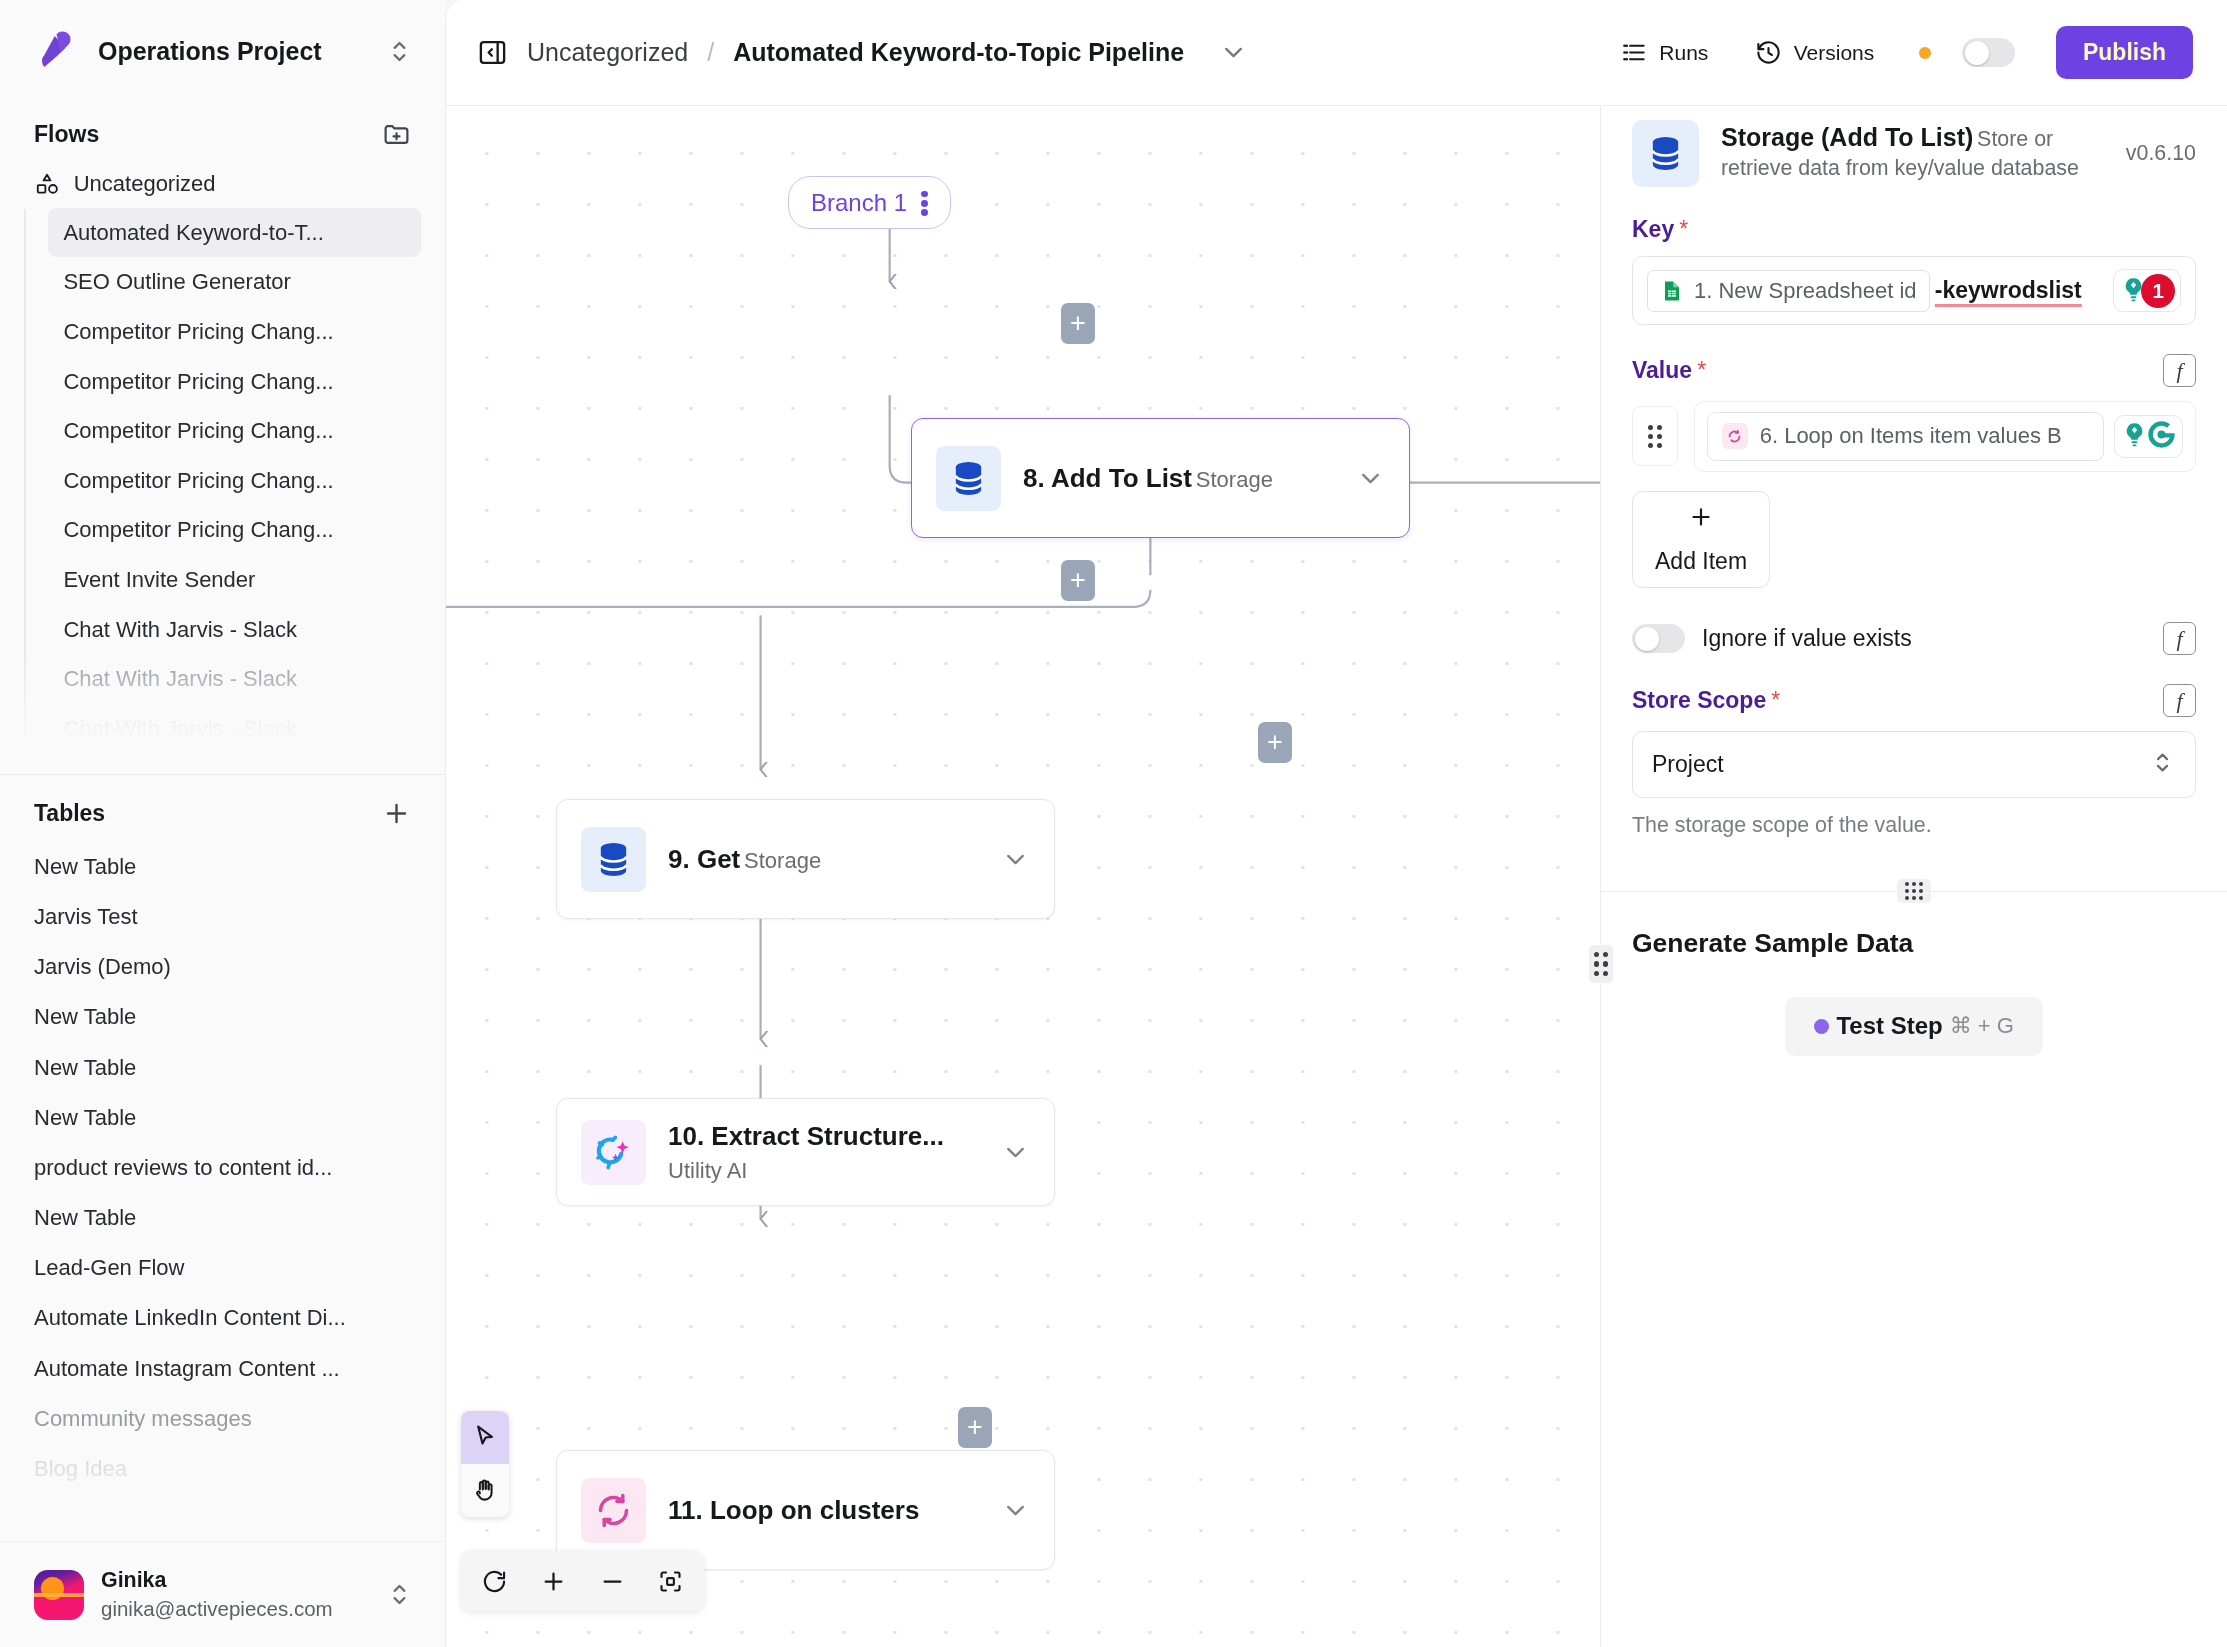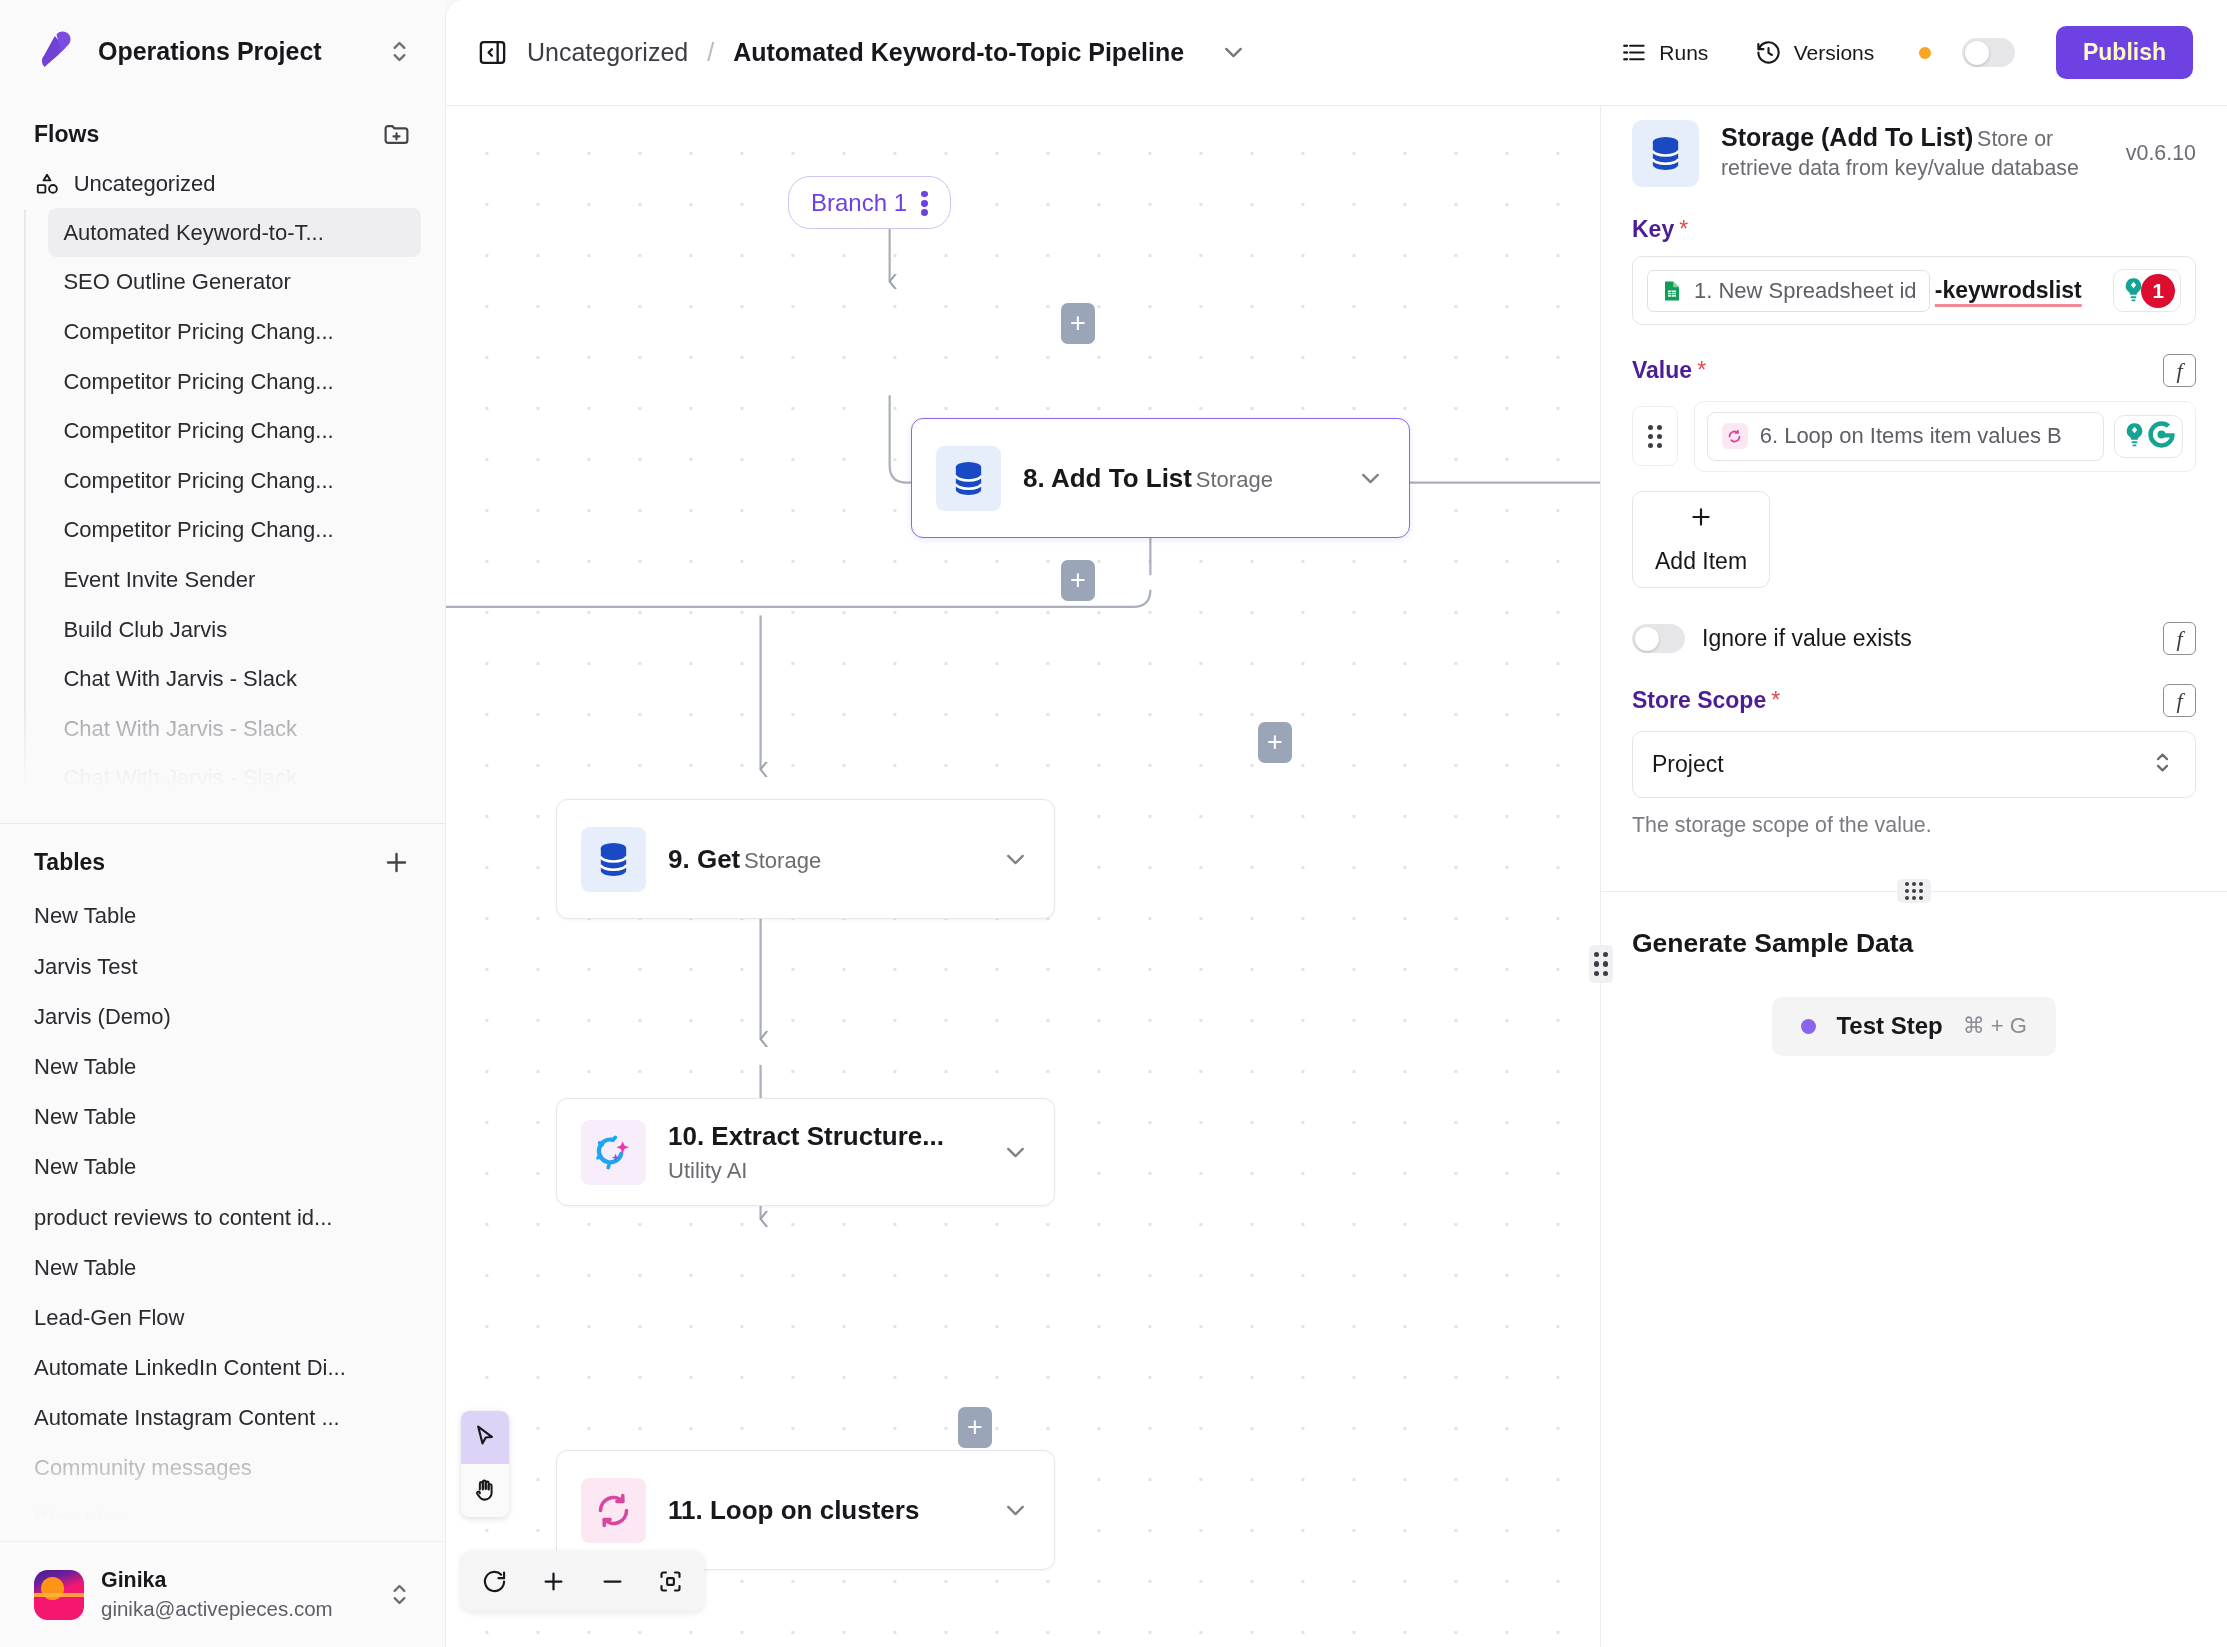"Build Club Jarvis" div.flow-item { html: <div>Build Club Jarvis</div> -> none }
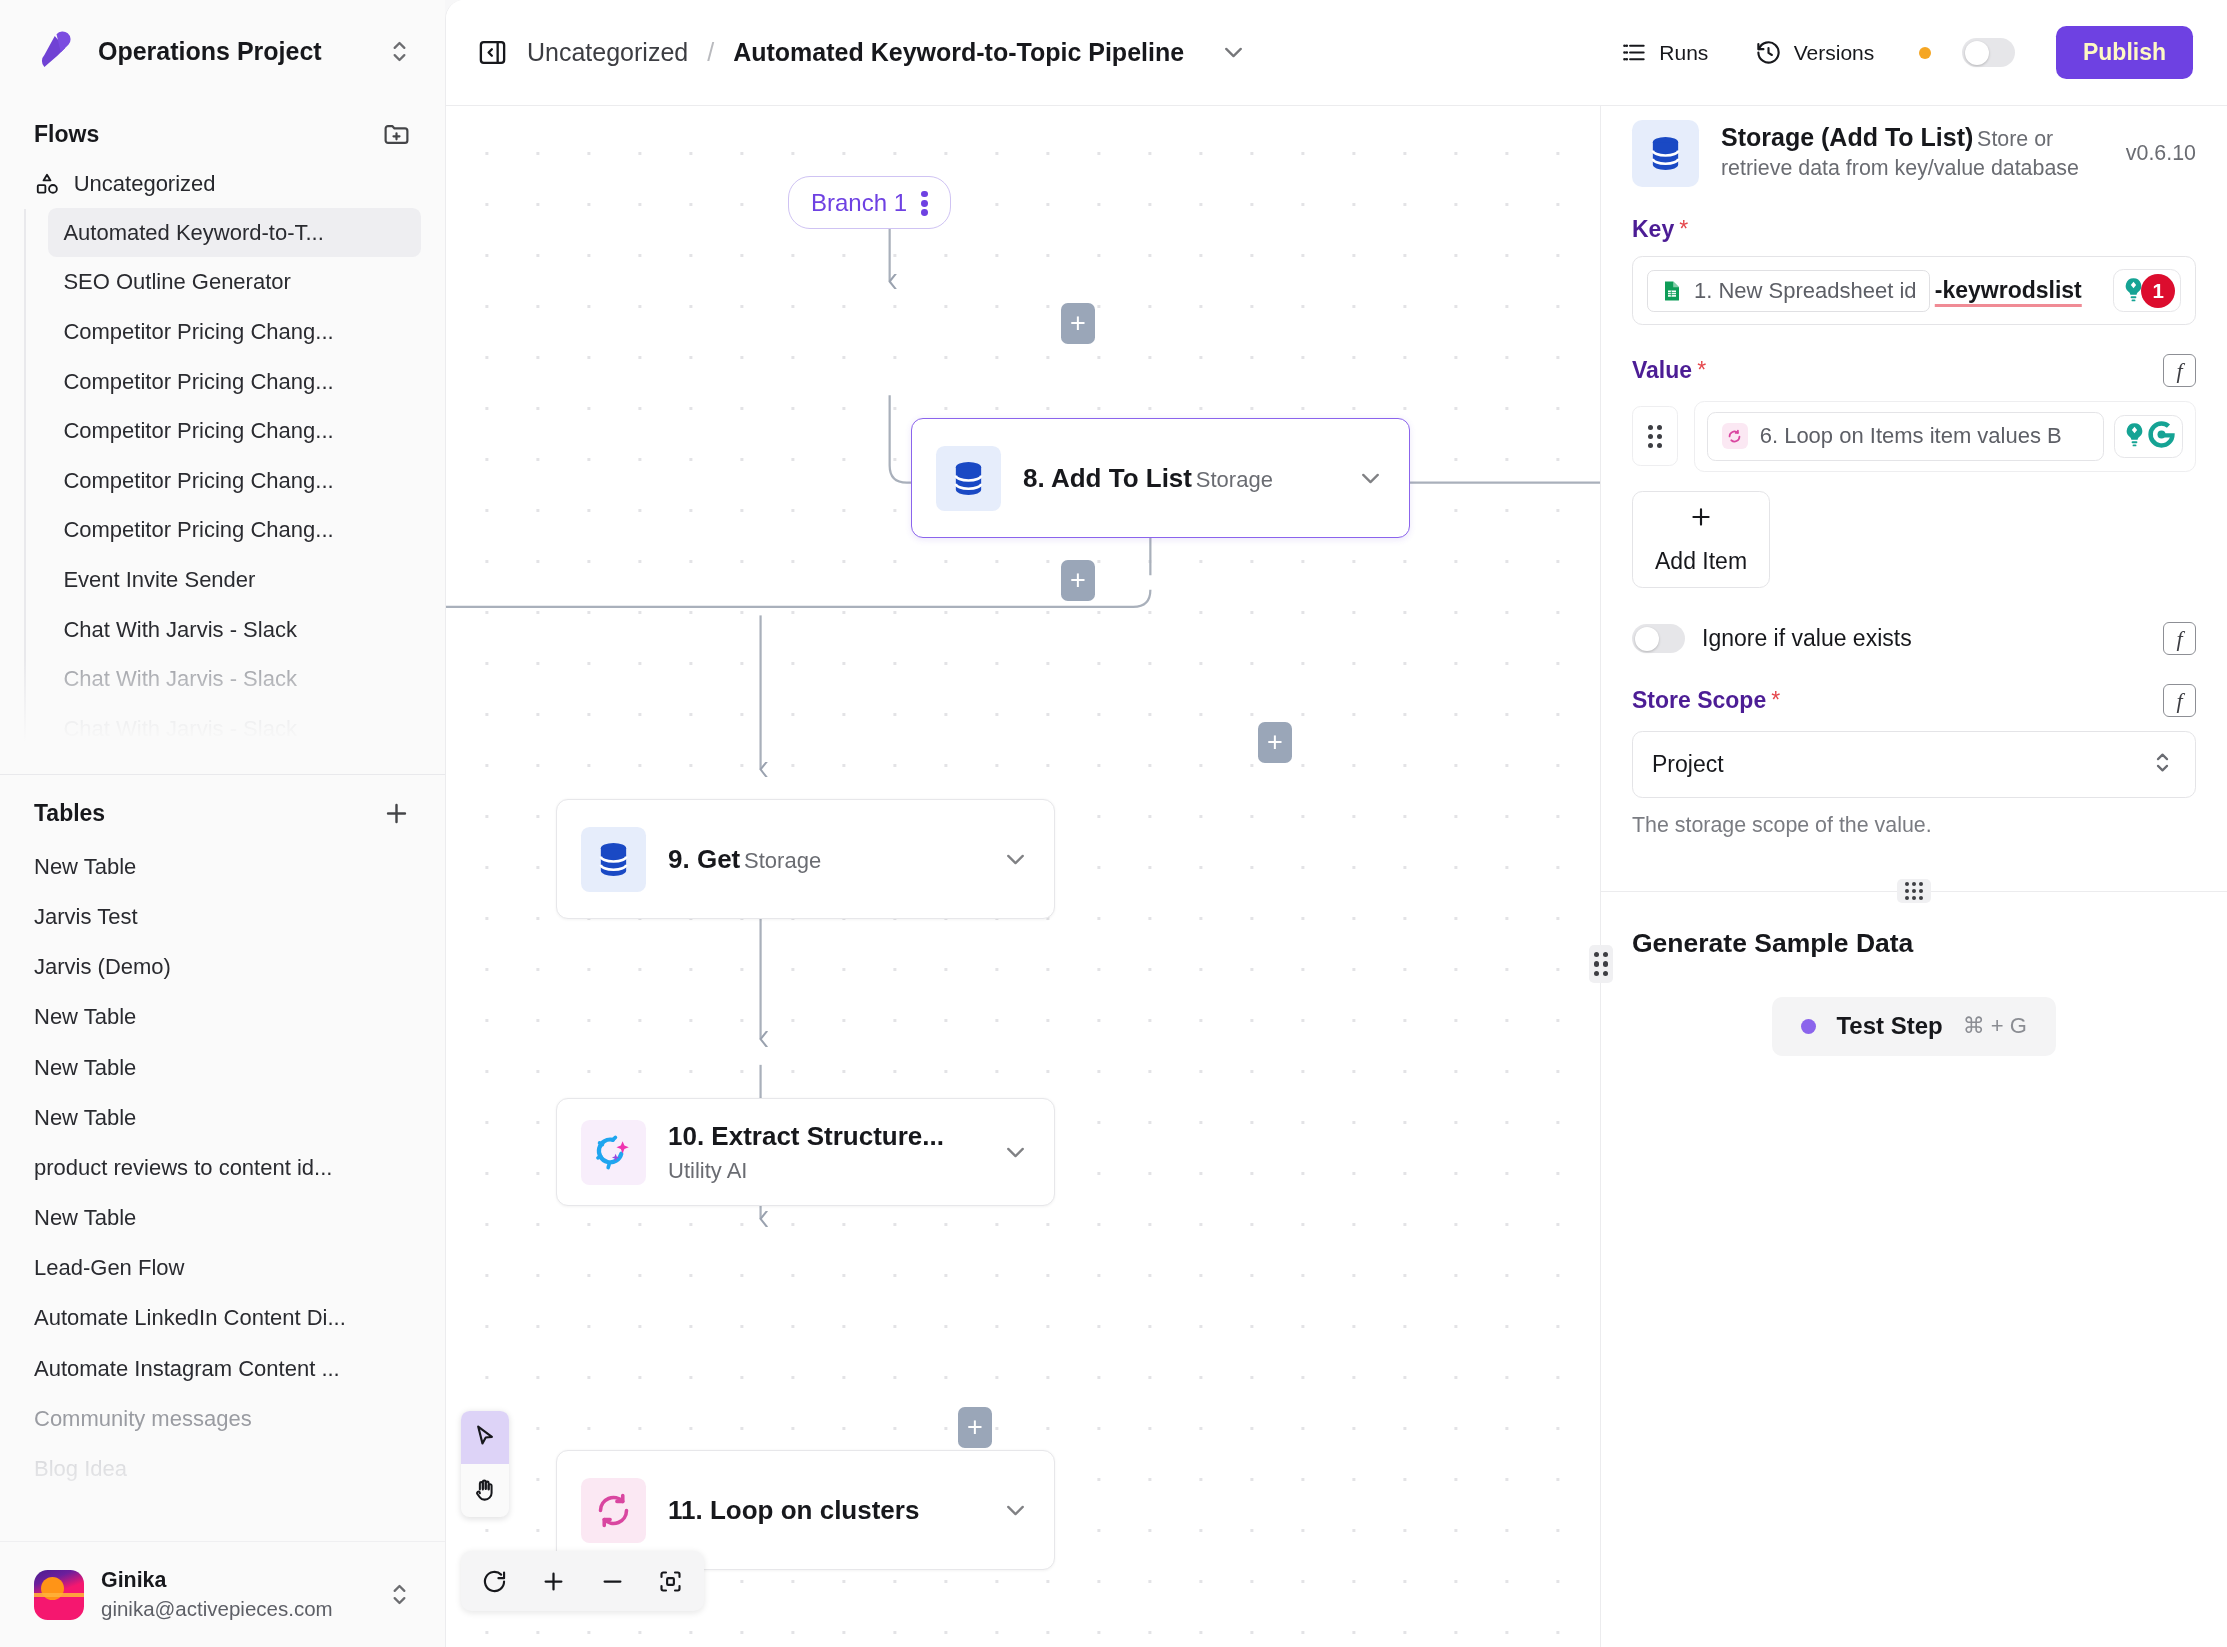"Test Step" .test-btn { gap: 20px -> 7px }
